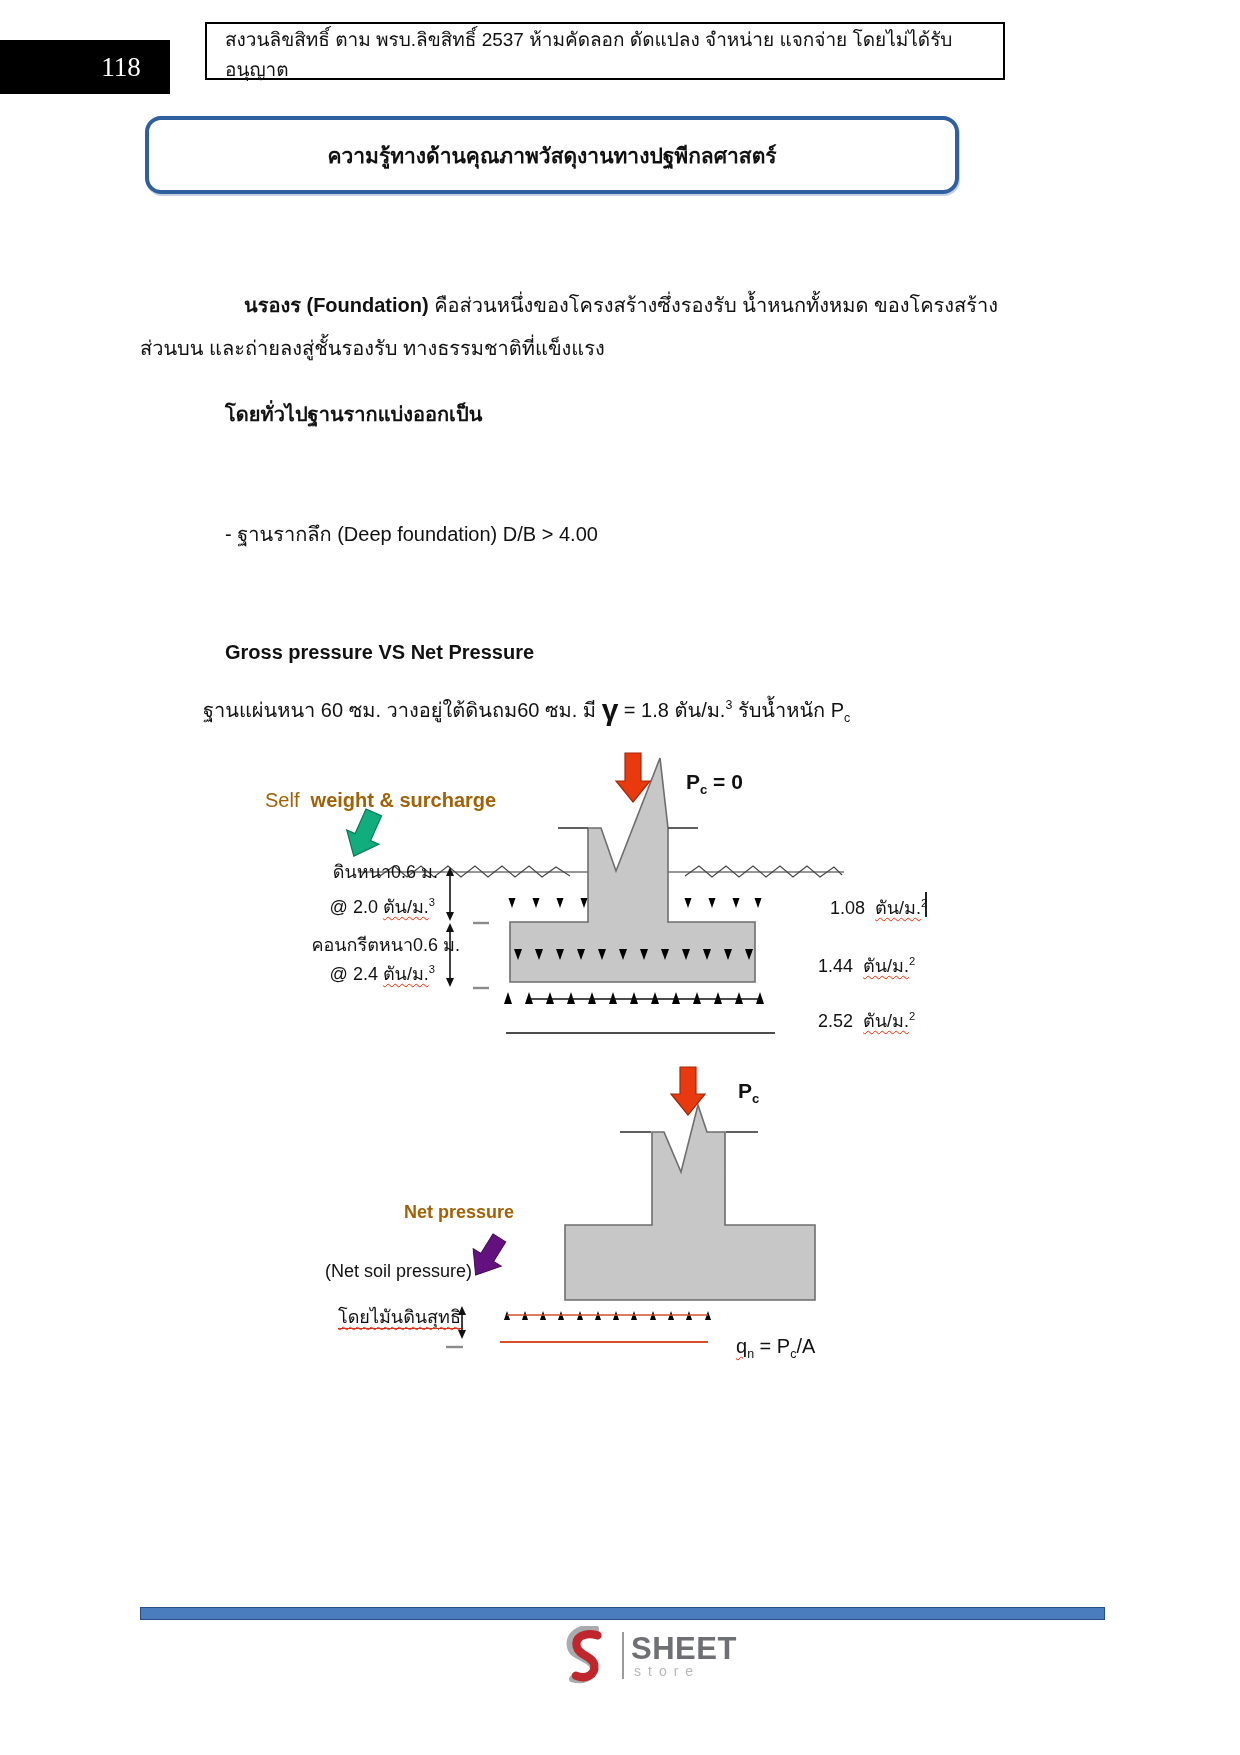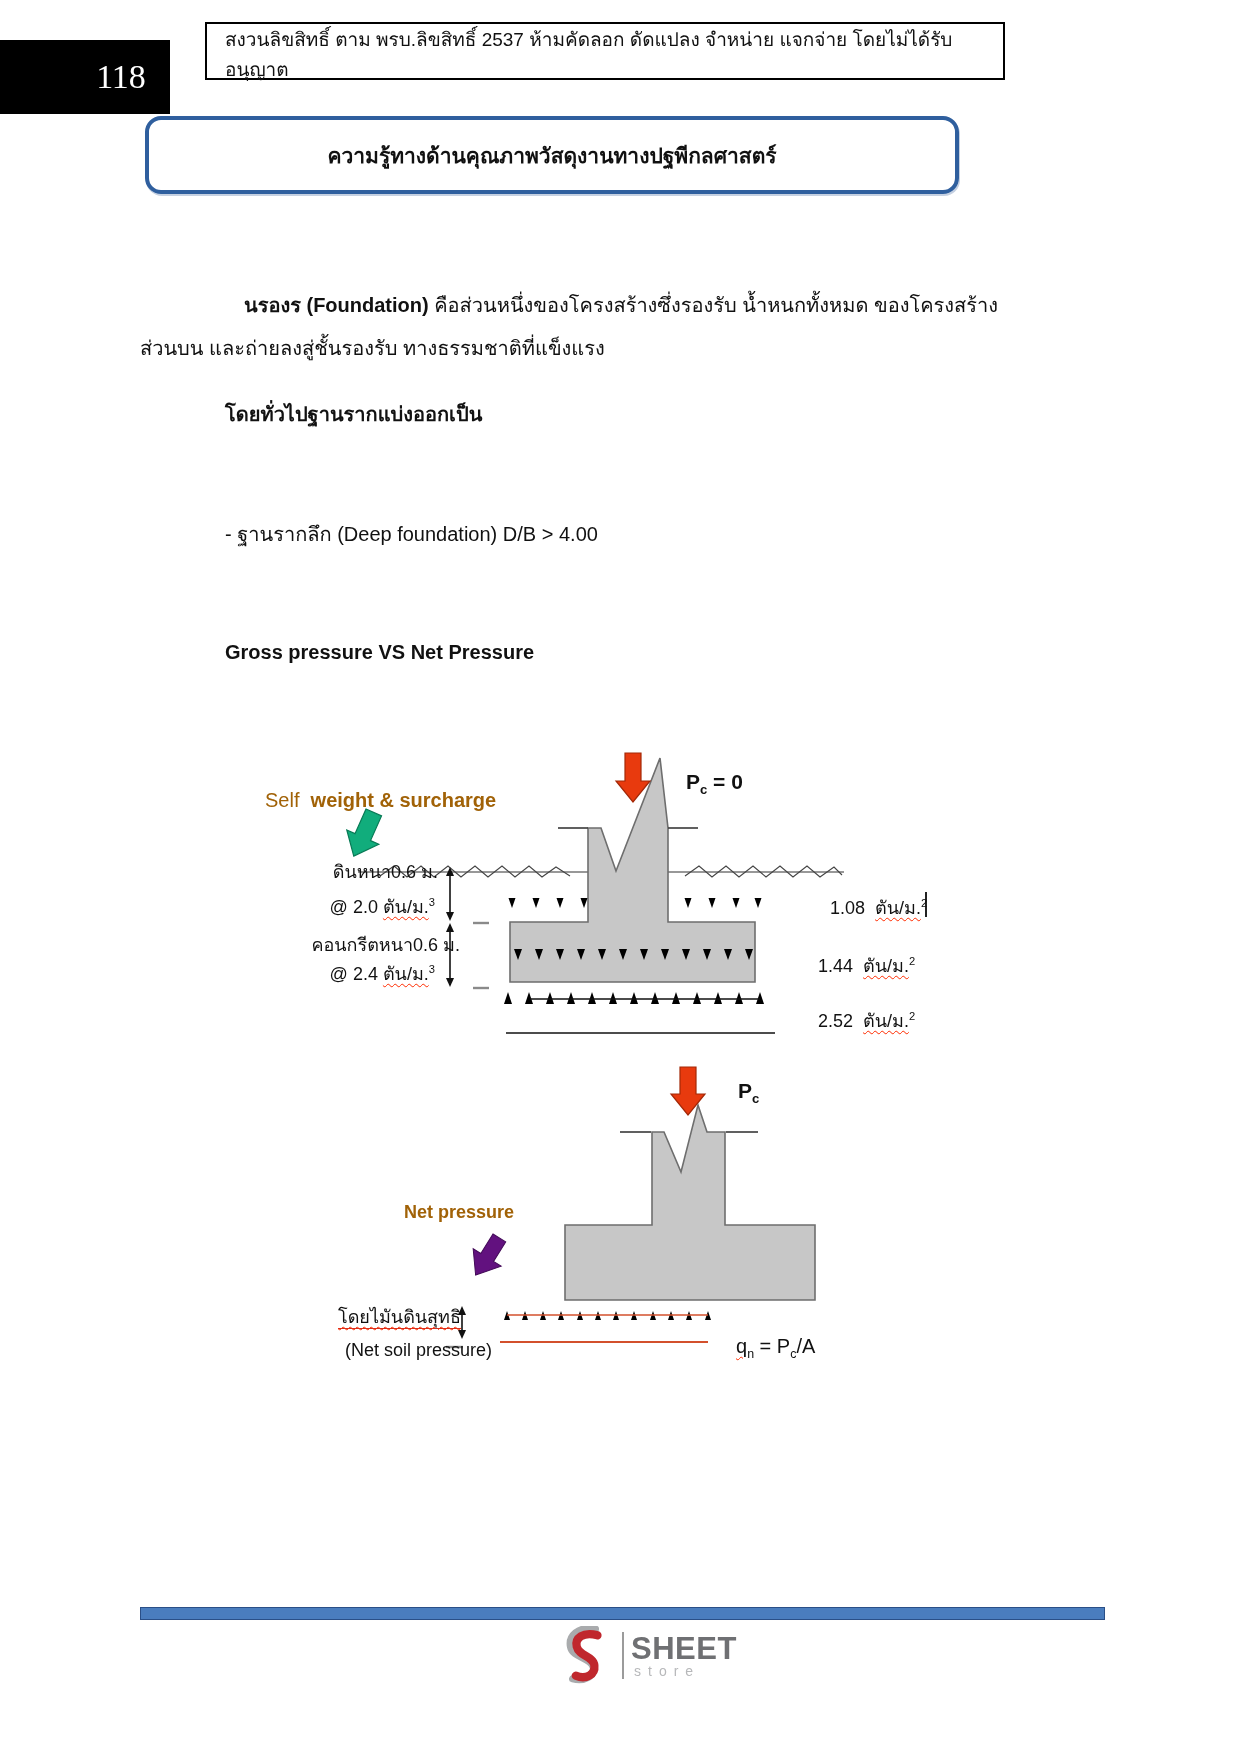"118" .pageno-box { font-size: 34px -> 27px; height: 74px -> 54px }
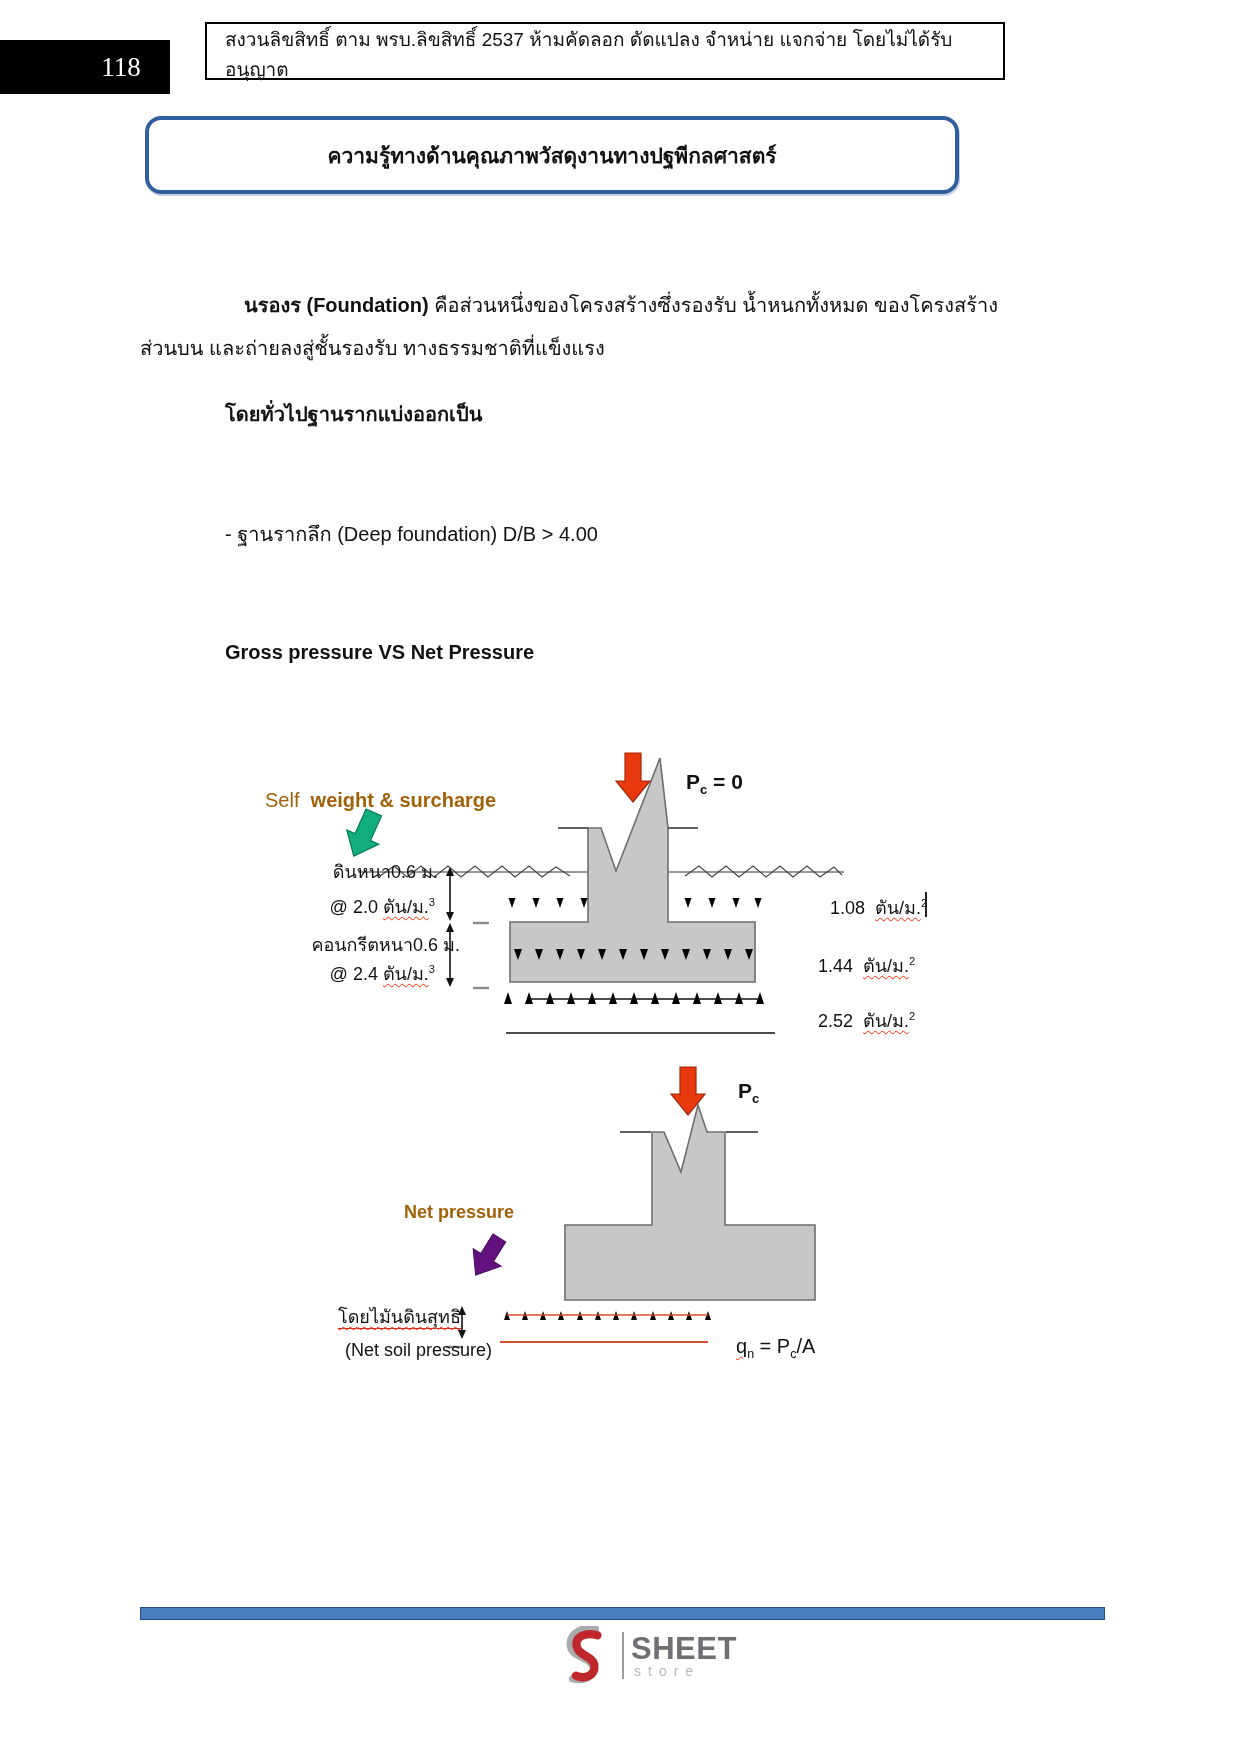"ฐานแผ่นหนา 60 ซม. วางอยู่ใต้ดินถม60 ซม." div.abs { html: none -> <div> <span>ฐานแผ่นหนา 60 ซม. วางอยู่ใต้ดินถม60 ซม. มี </span><span>γ</span><span> = 1.8 ตัน/ม.</span><sup>3</sup><span> รับน้ำหนัก P</span><sub>c</sub> </div> }
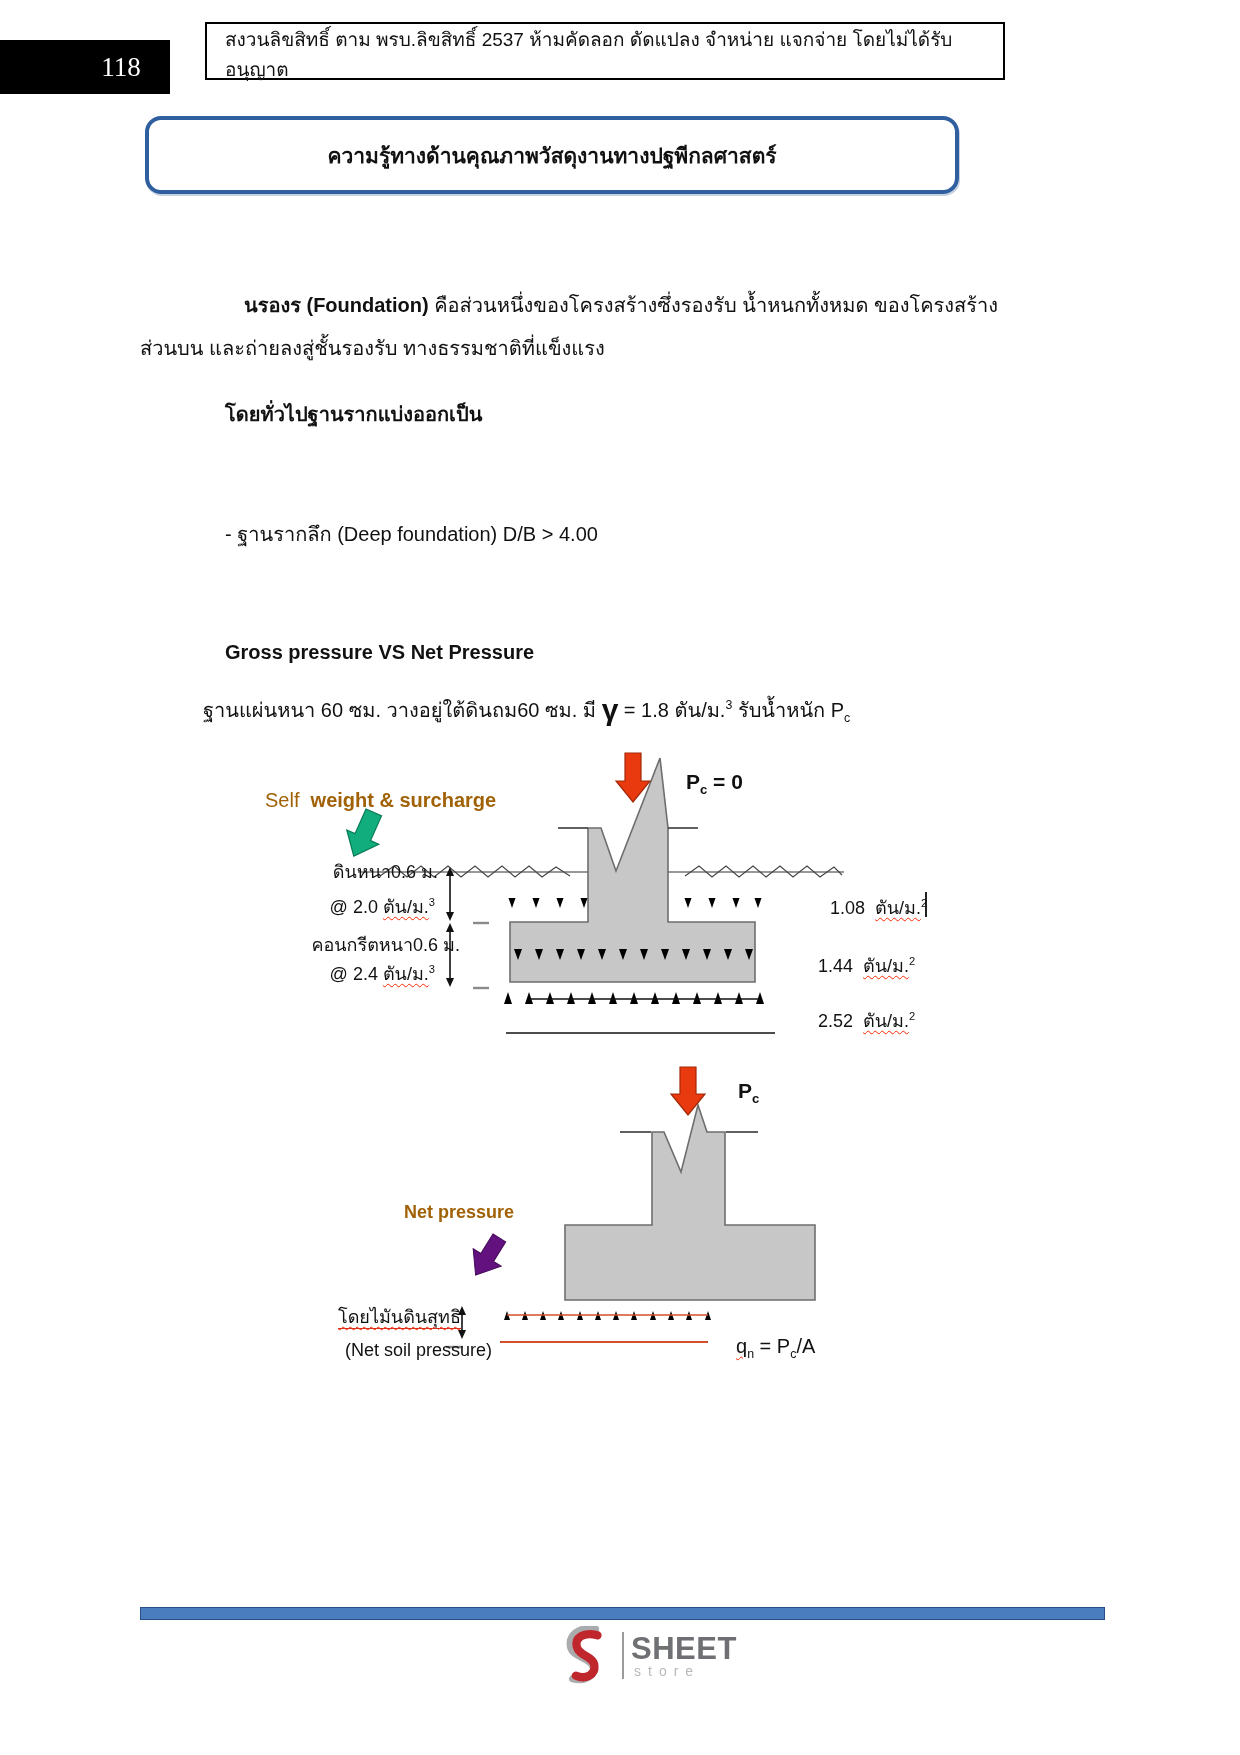"(Net soil pressure)" div.abs { margin-left: 20px -> none; top: 1340px -> 1261px }
